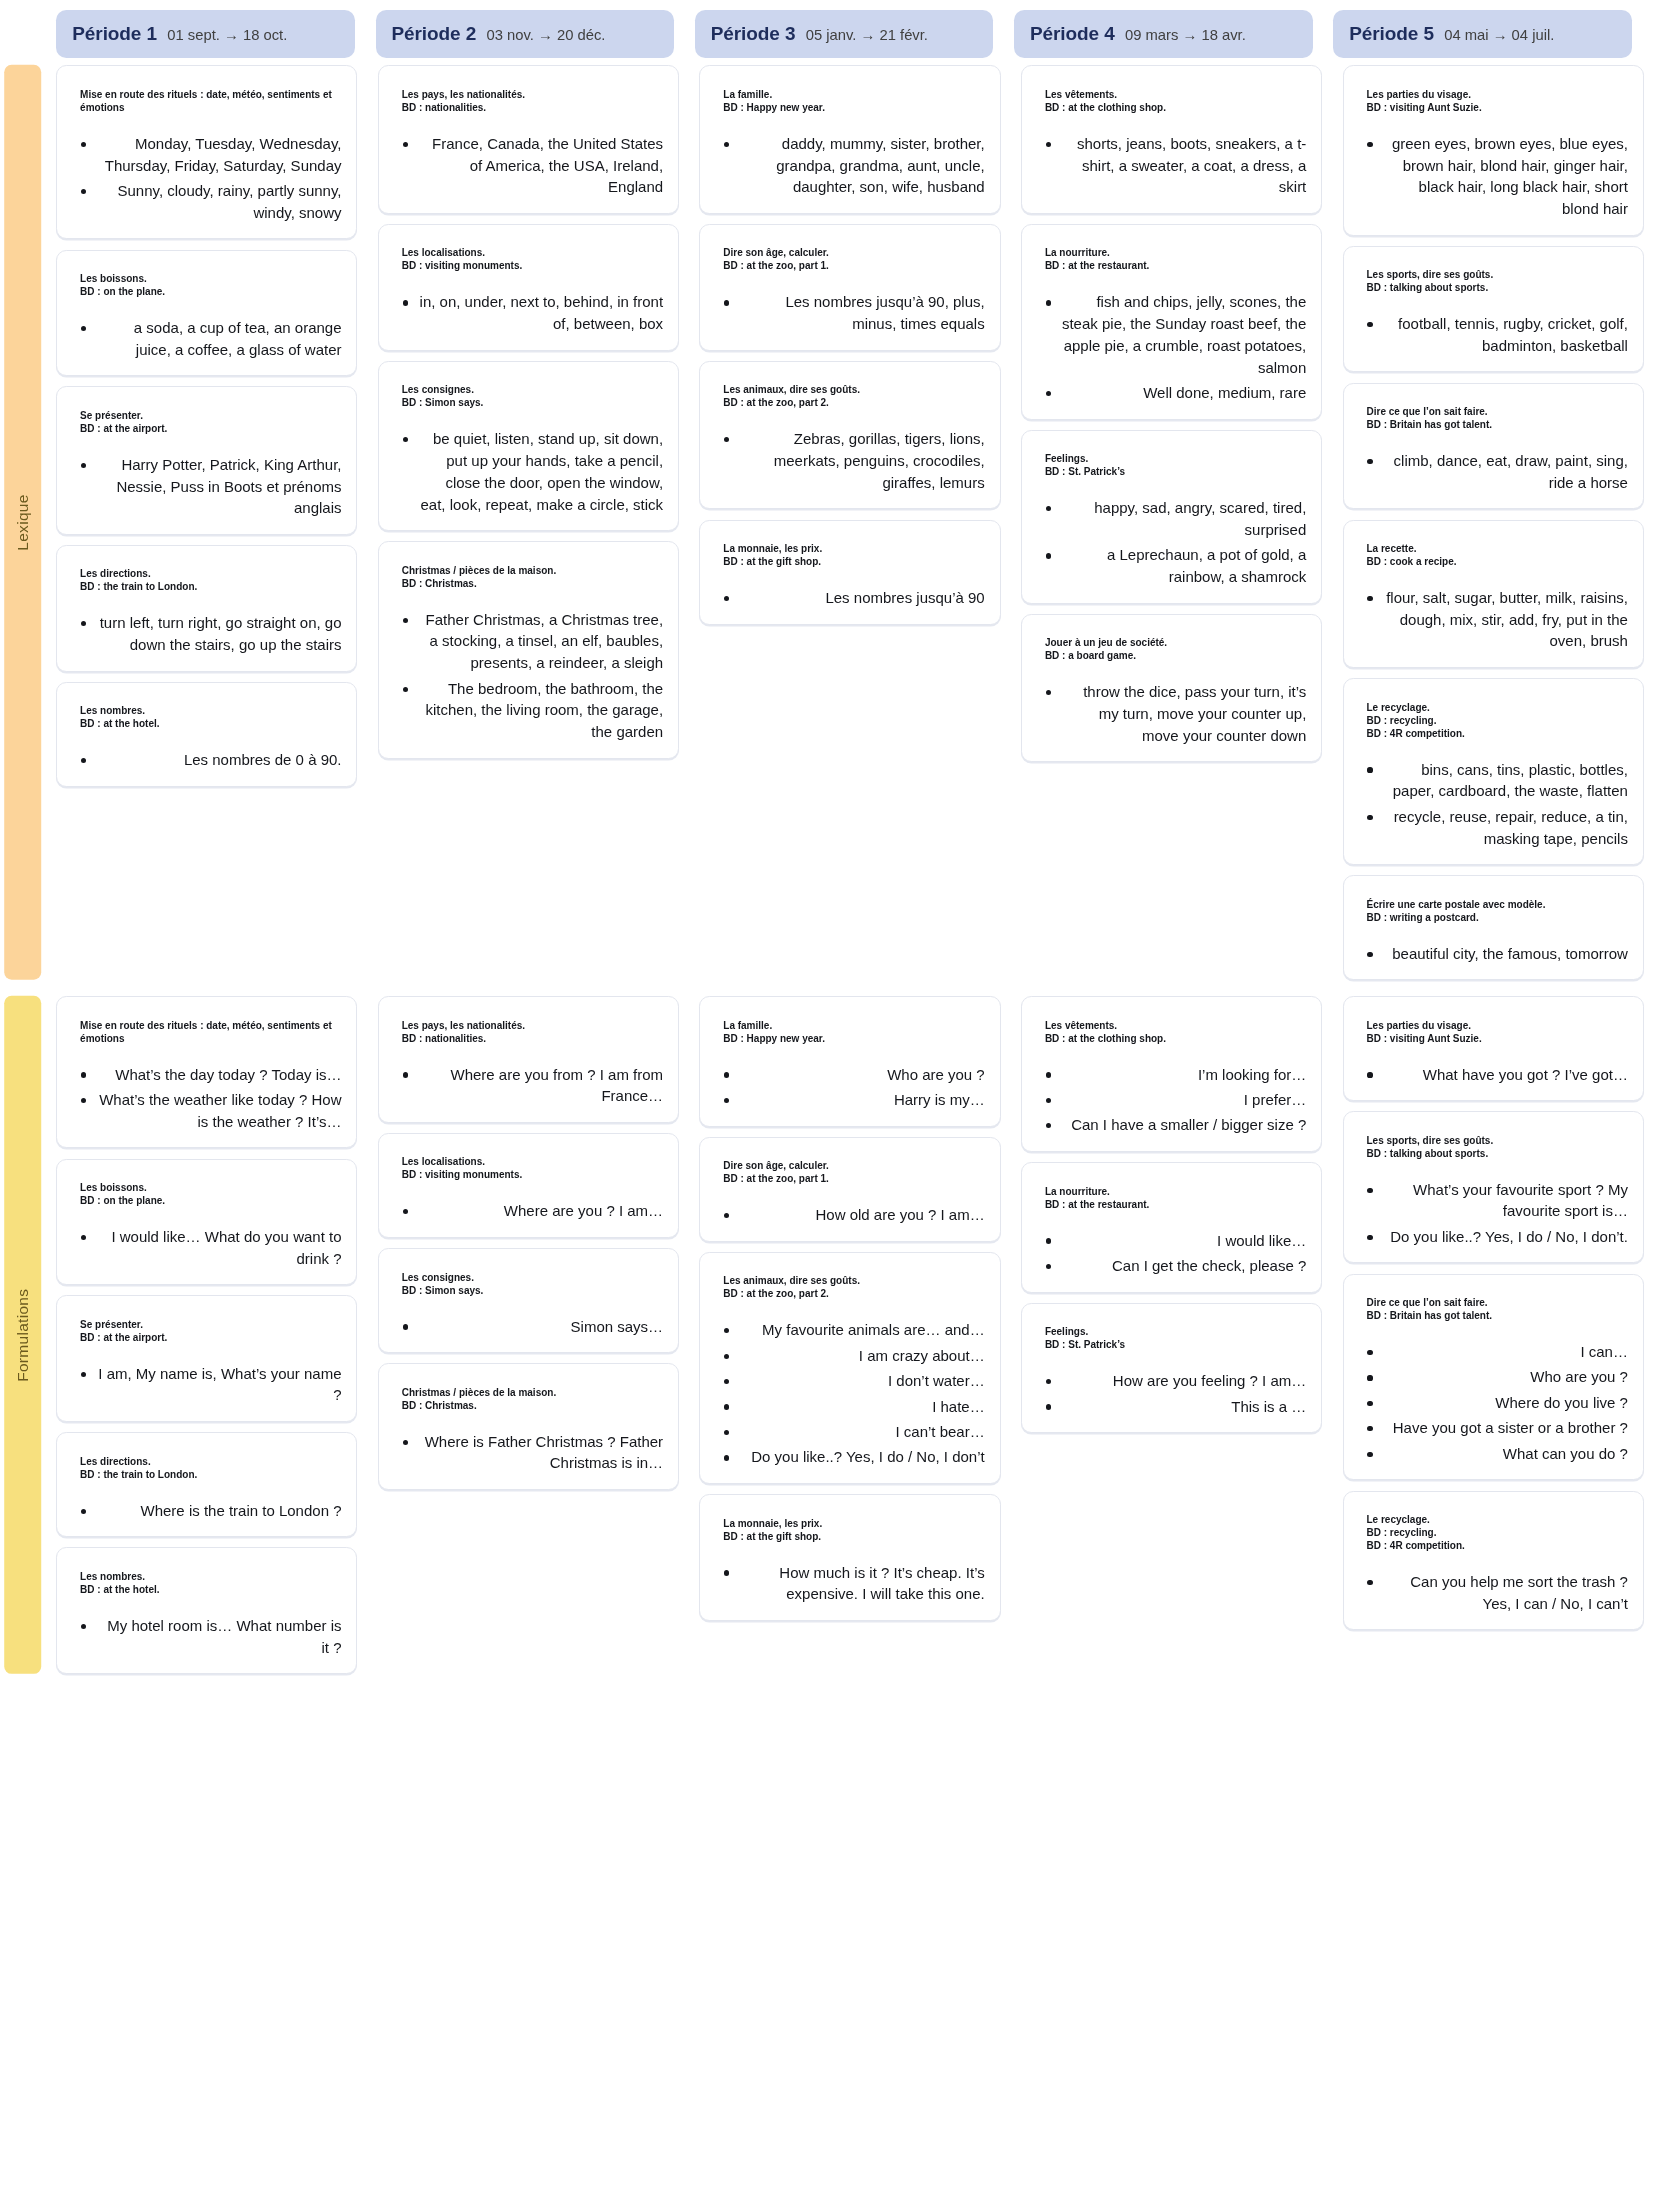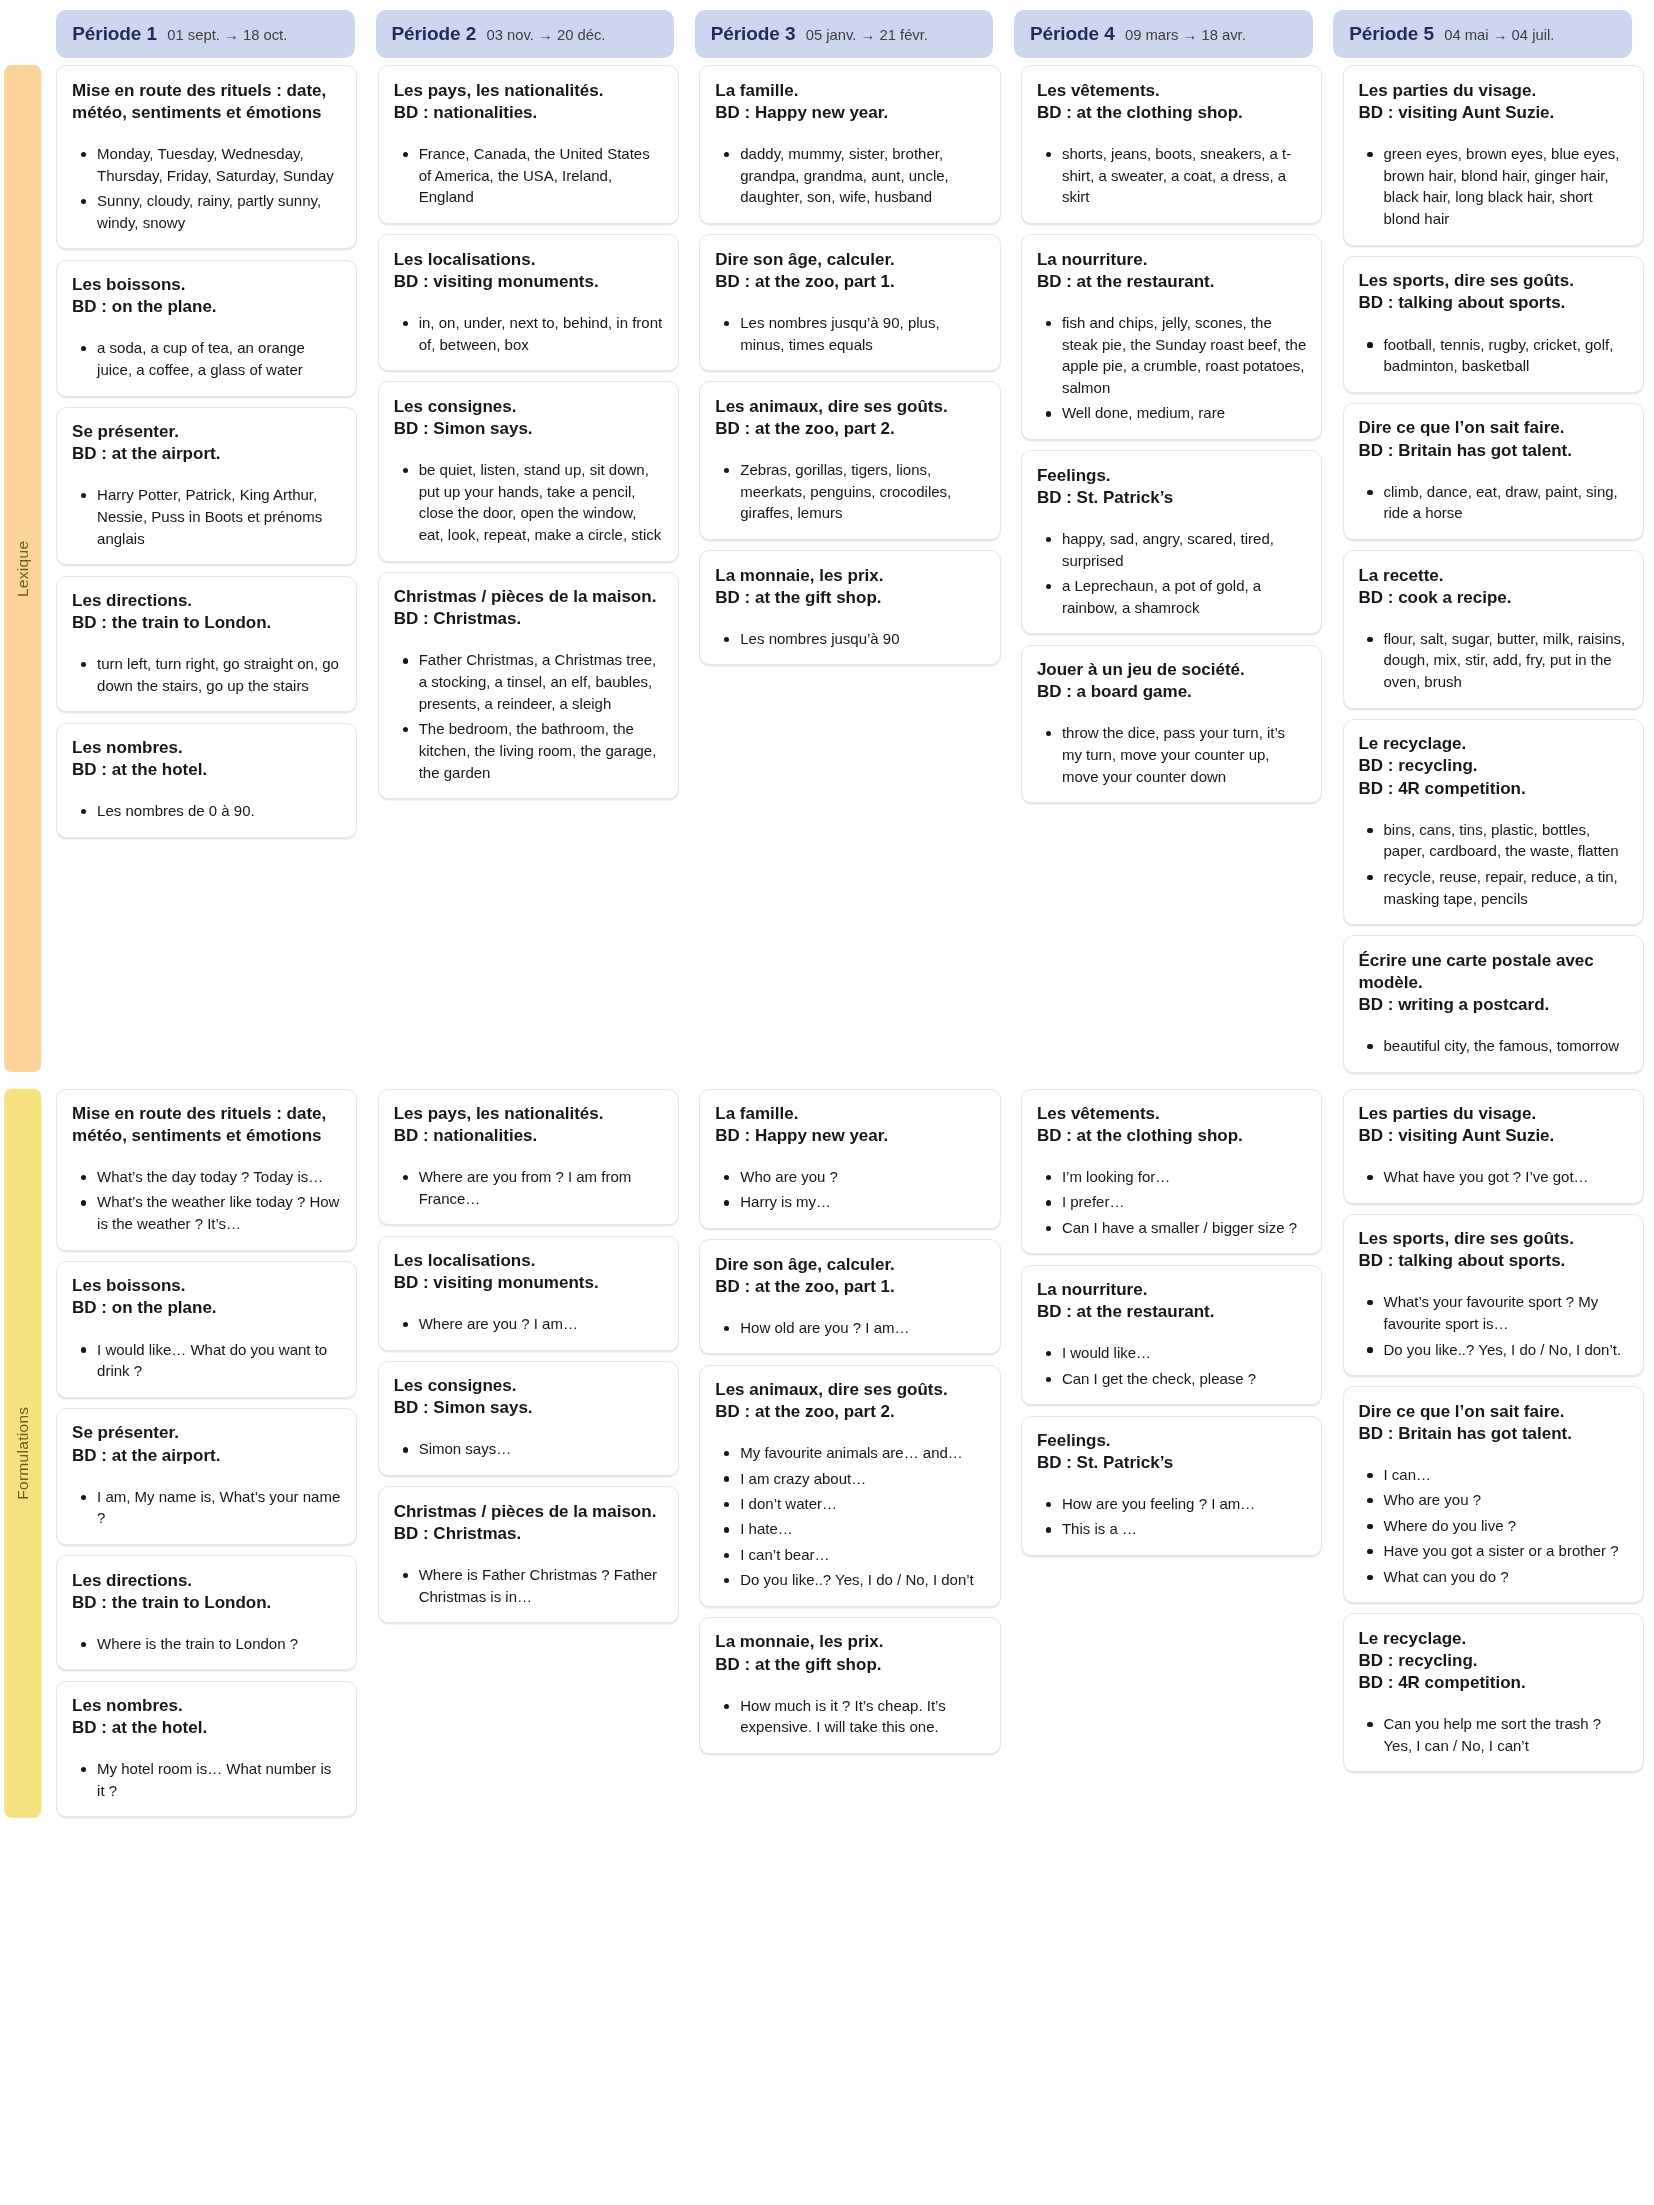"Mise en route des rituels" .card .c-title { font-size: 17px -> 10px; margin: 0 -> 8px }
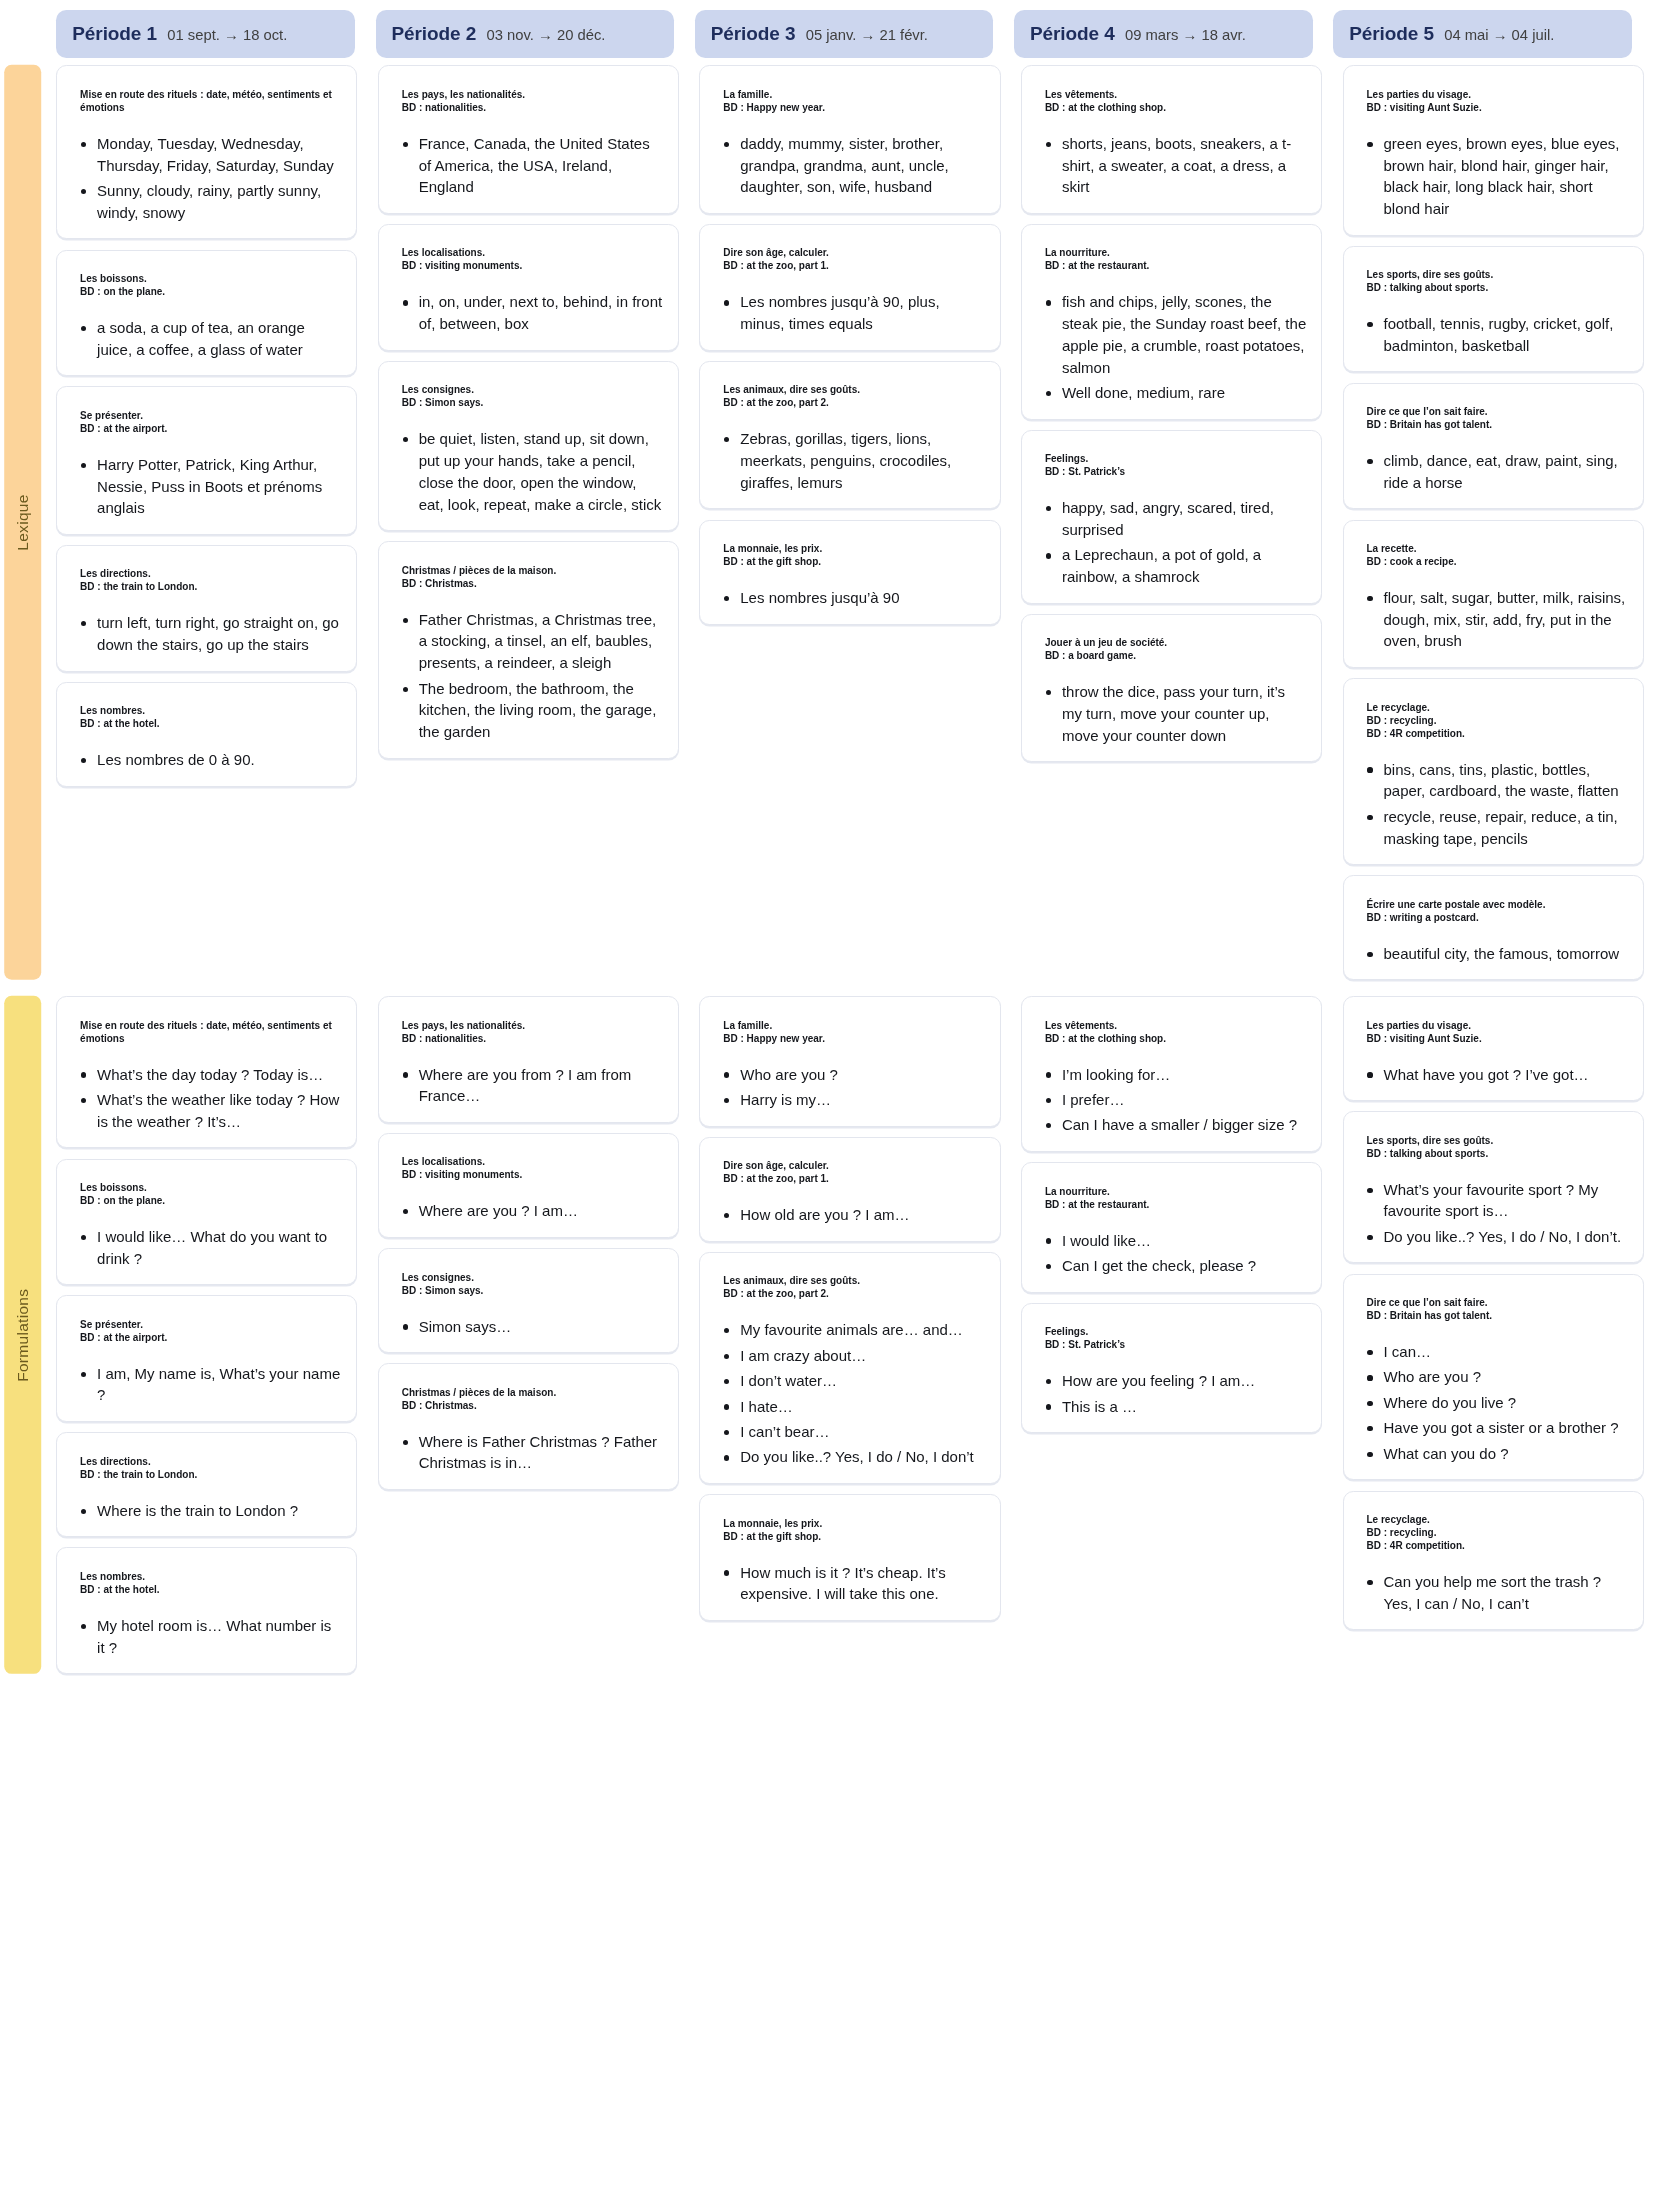"Monday, Tuesday, Wednesday, Thursday," .card ul { text-align: none -> right }
